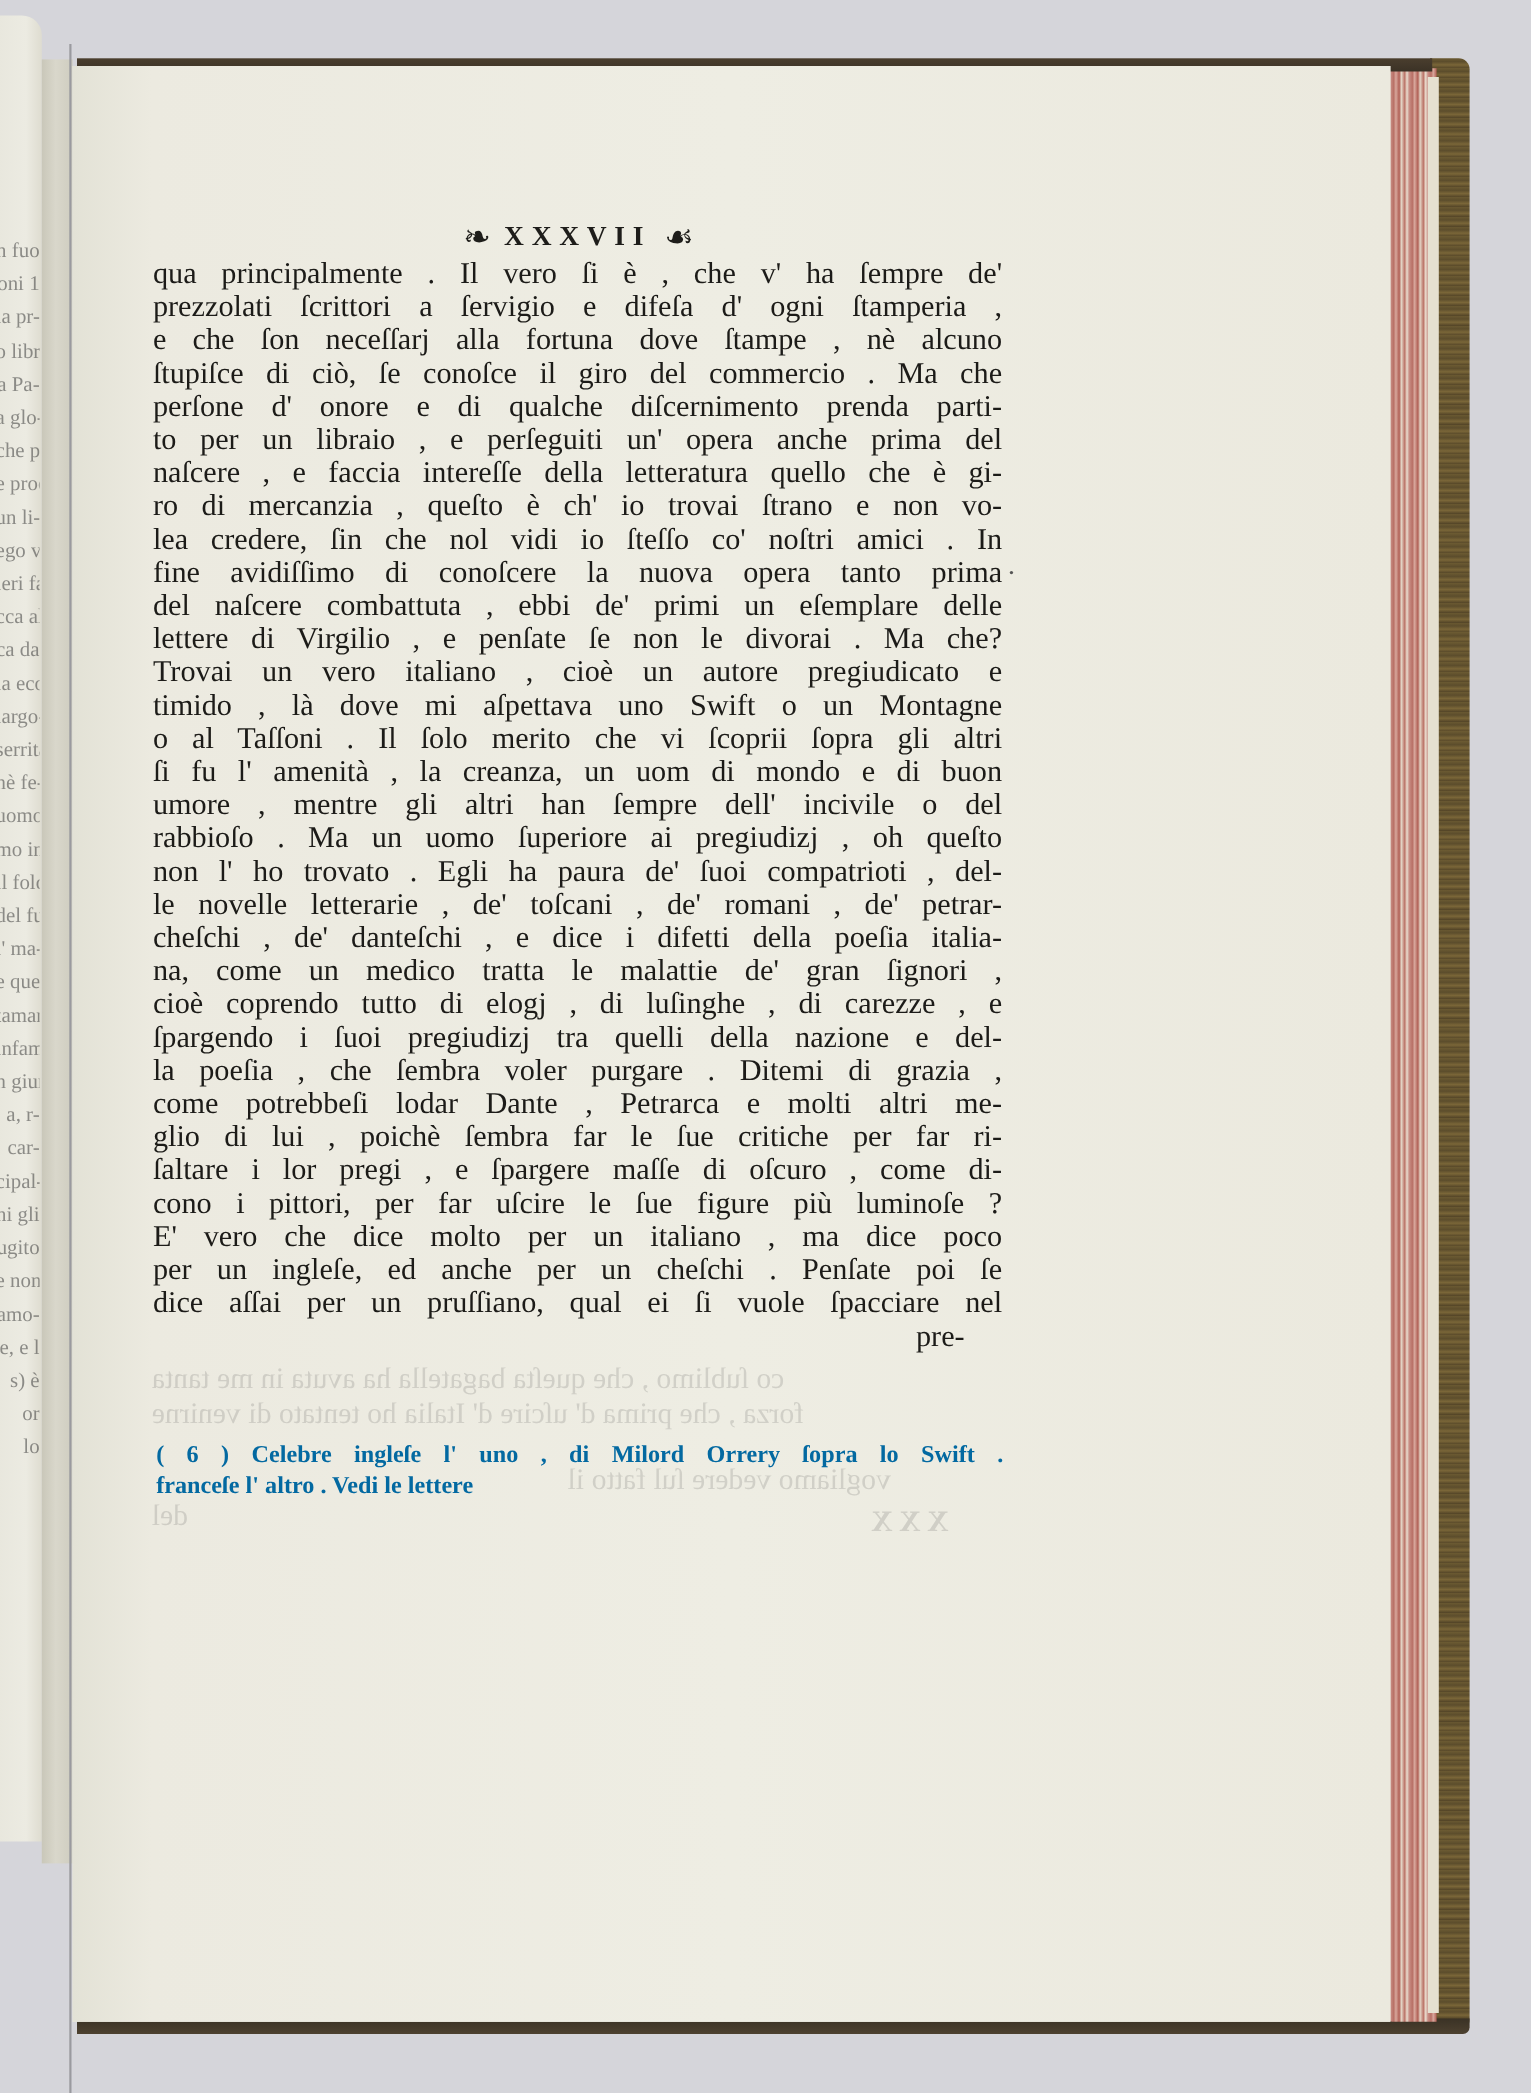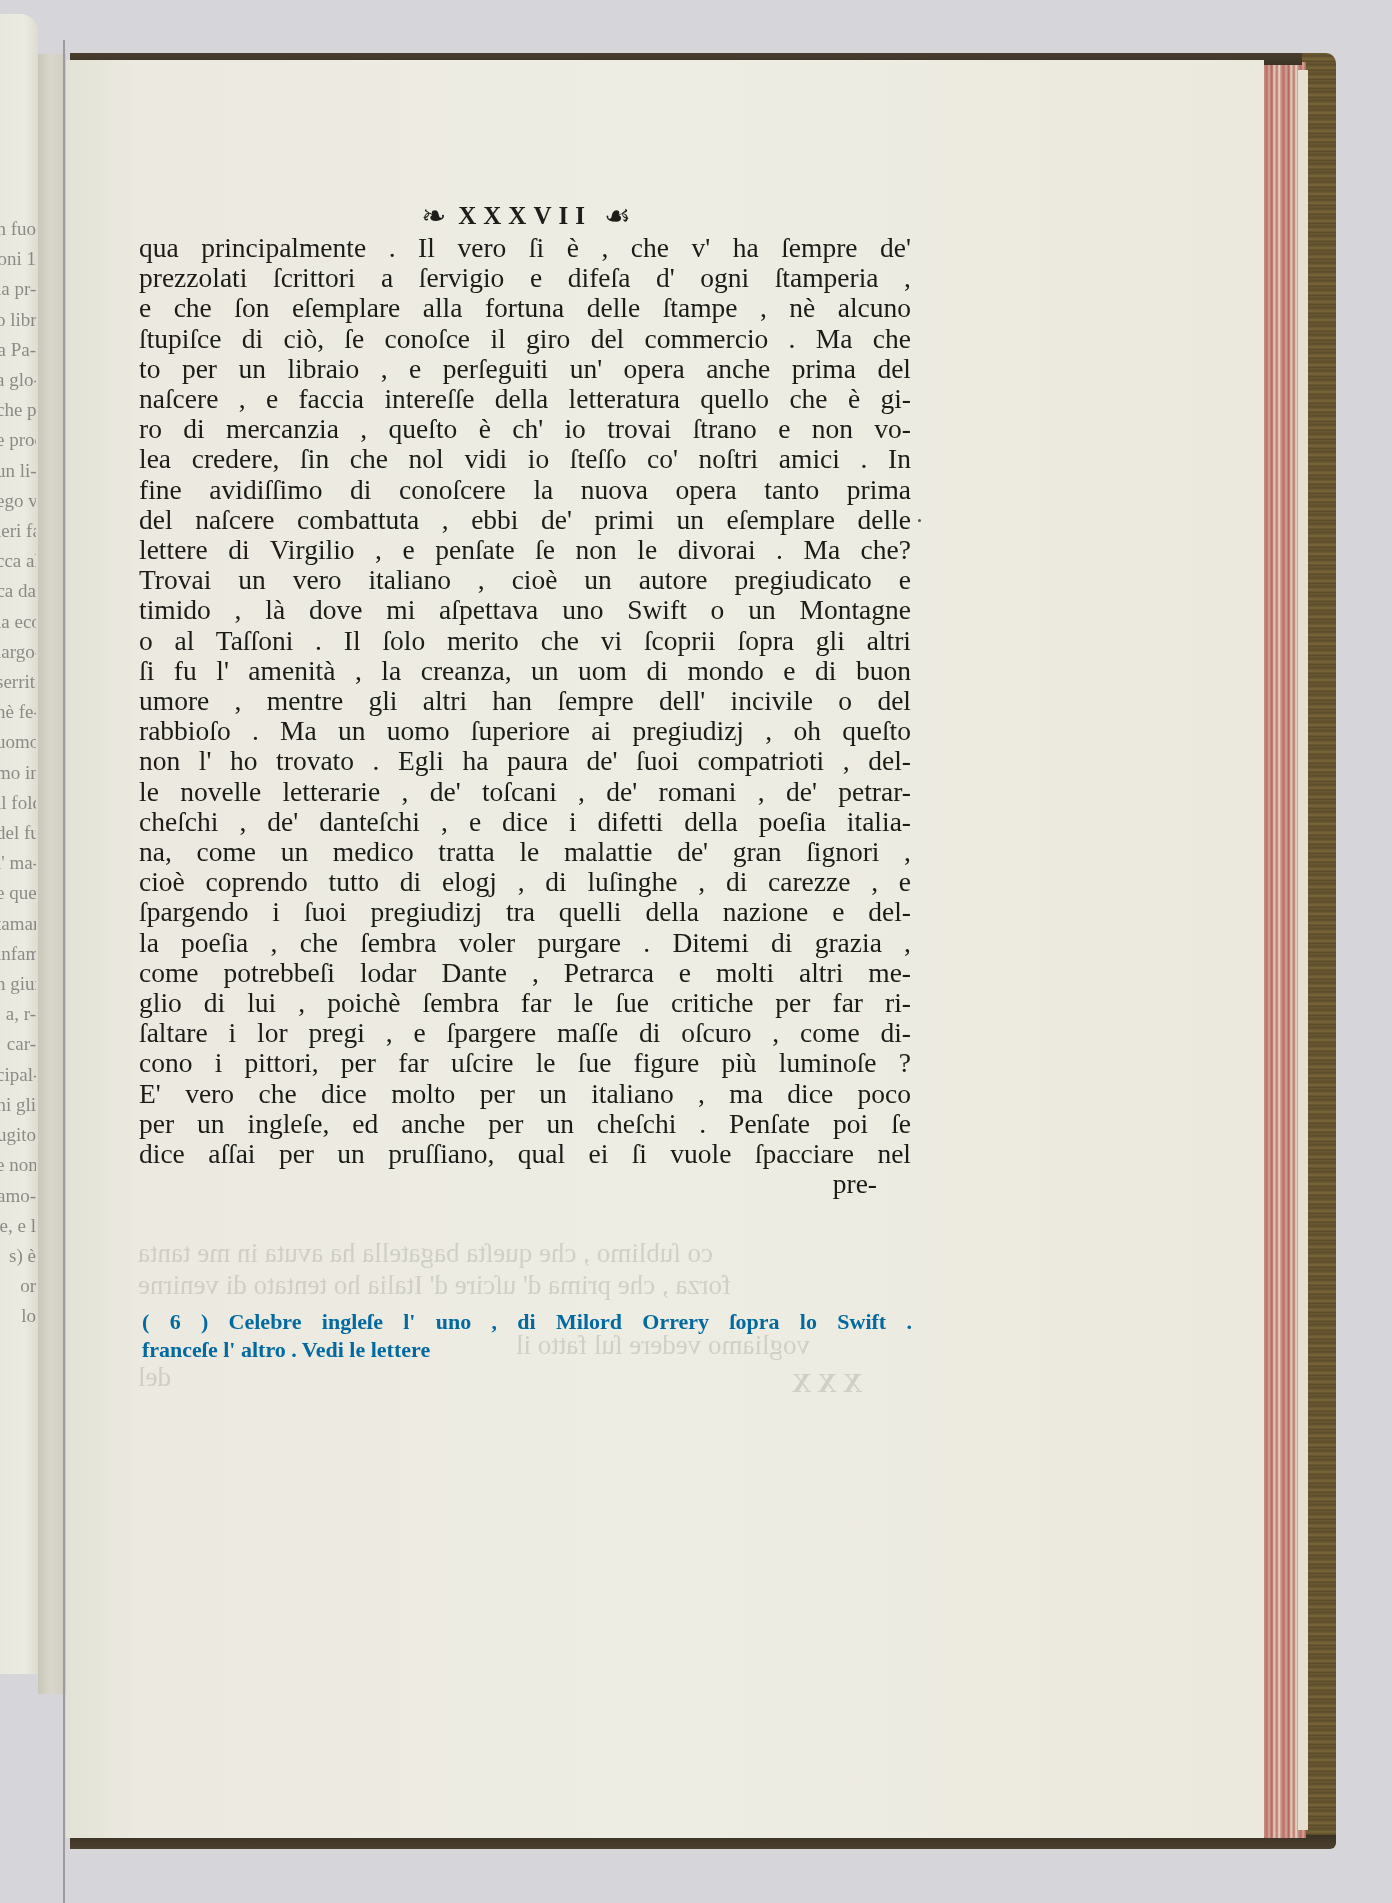"e che ſon eſemplare alla" span.line { text: eſemplare alla fortuna delle -> neceſſarj alla fortuna dove }
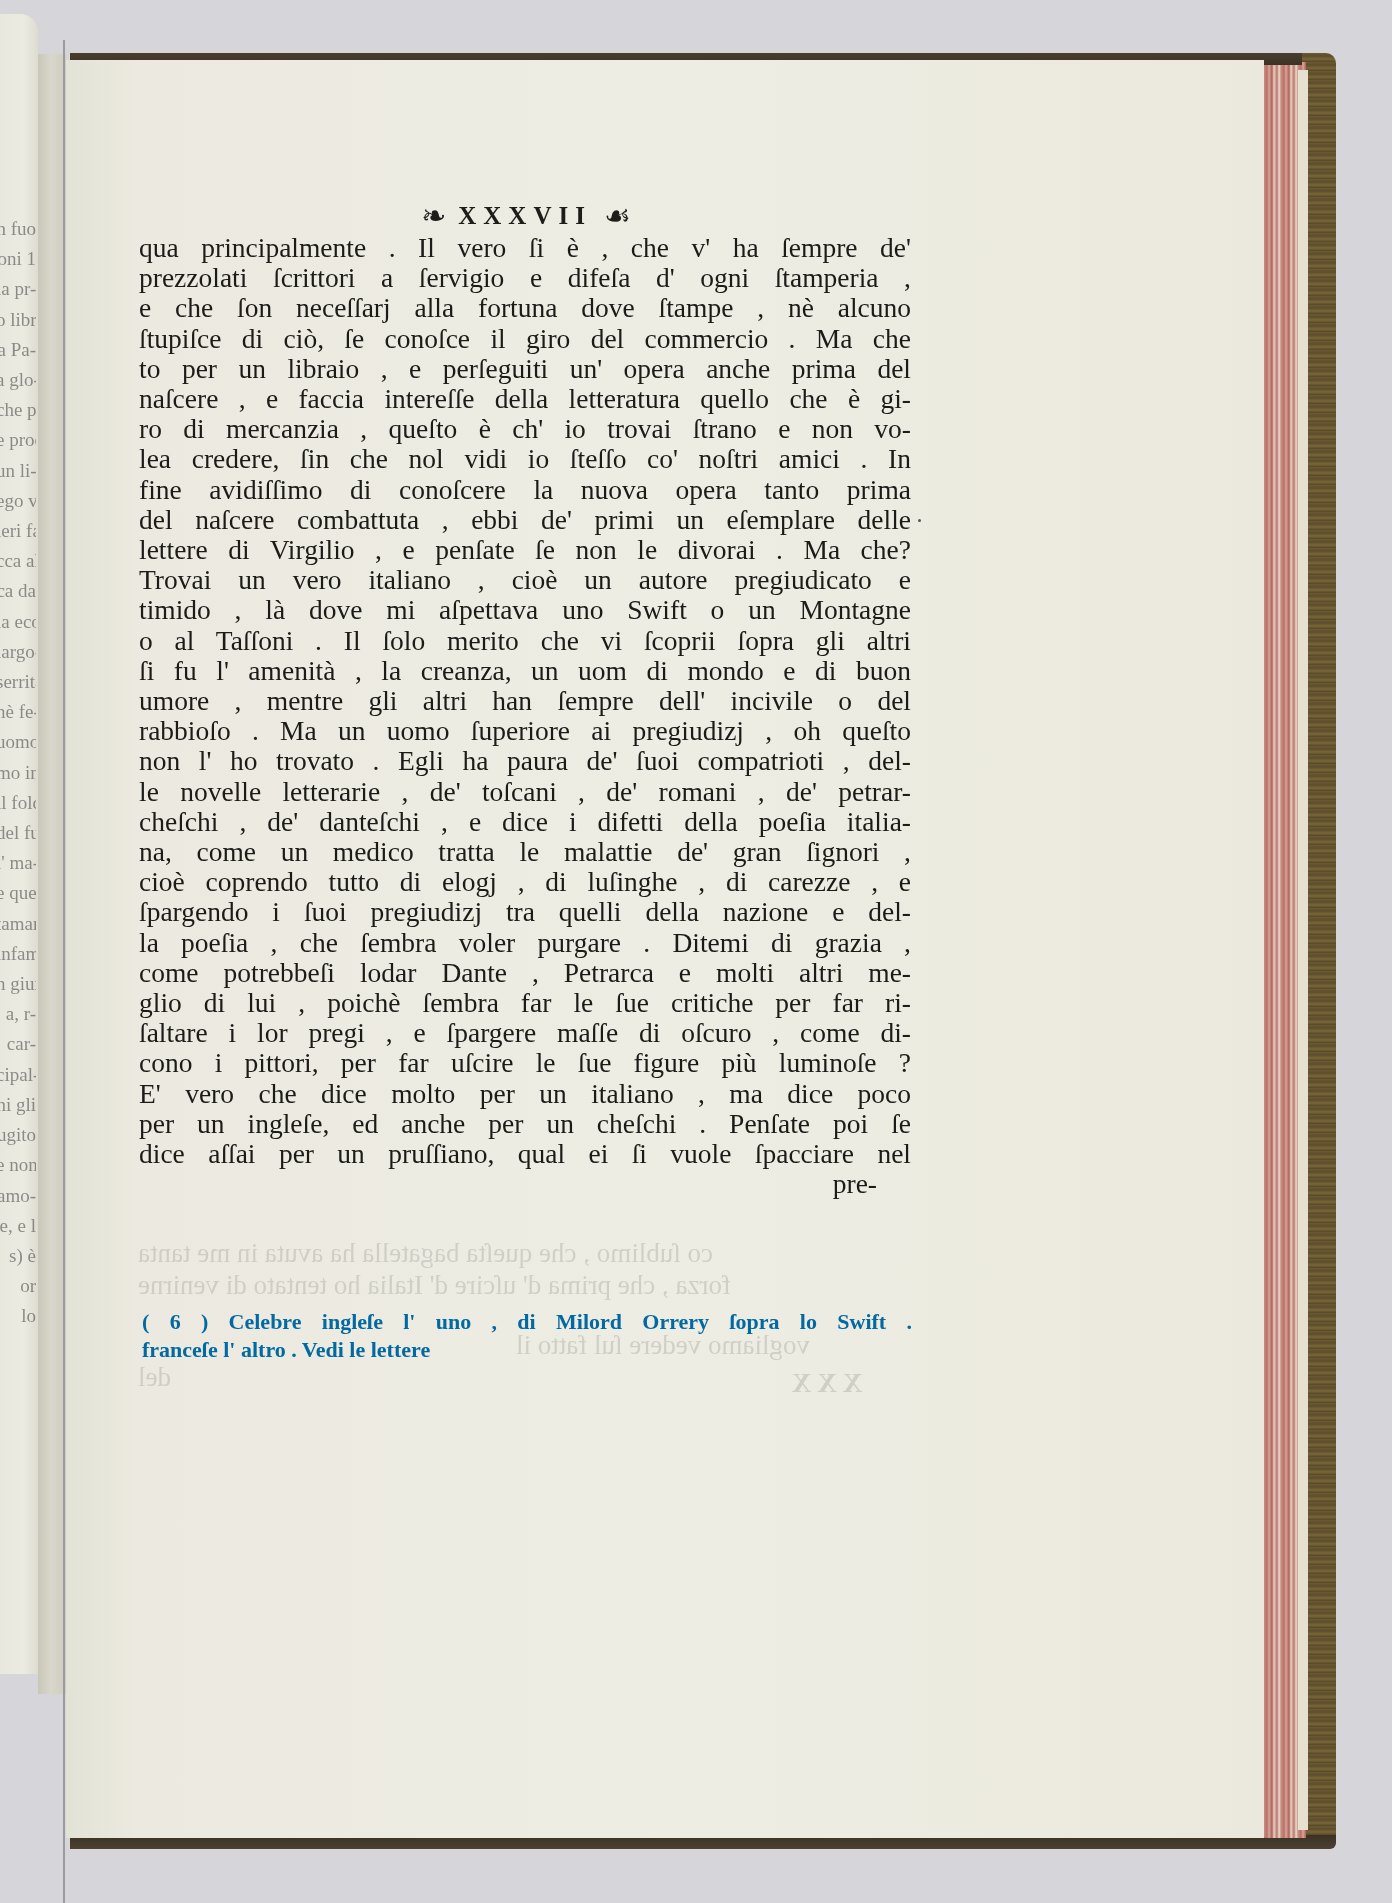"perſone d' onore e di" span.line { html: none -> <span>perſone d' onore e di qualche diſcernimento prenda parti-</span> }
